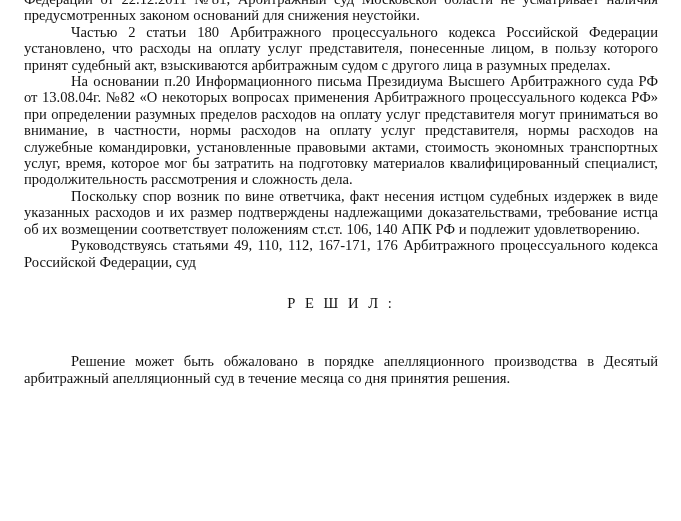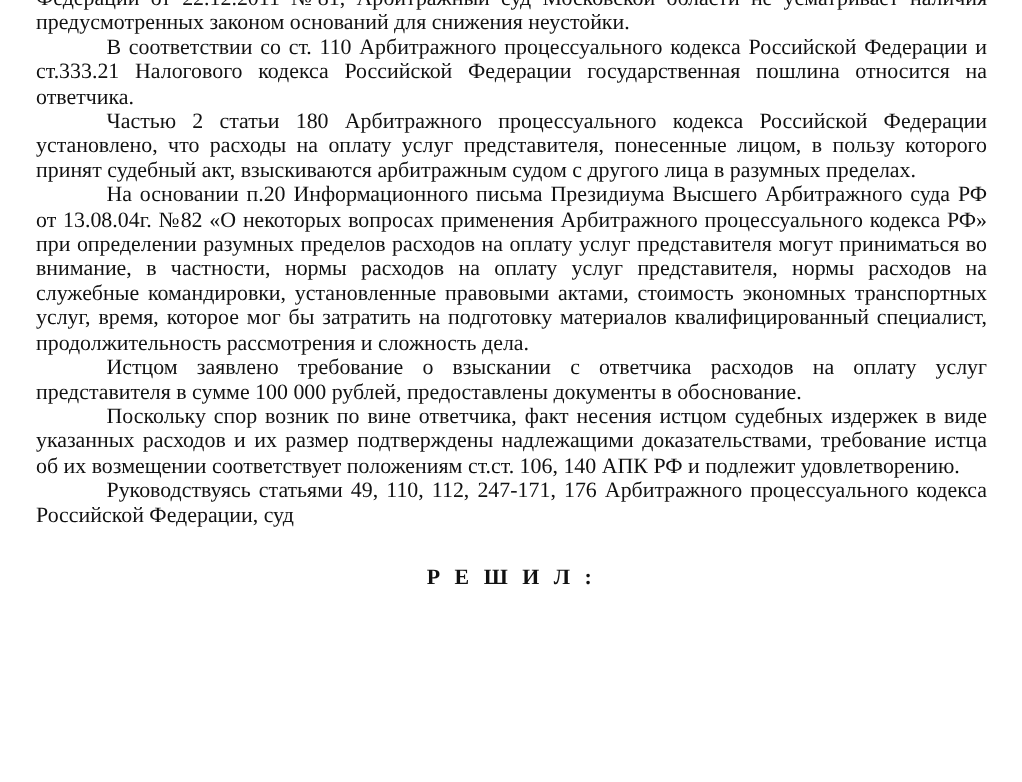"В соответствии со ст. 110" p.p { html: <p>В соответствии со ст. 110 Арбитражного процессуального кодекса Российской Федерации и ст.333.21 Налогового кодекса Российской Федерации государственная пошлина относится на ответчика.</p> -> none }
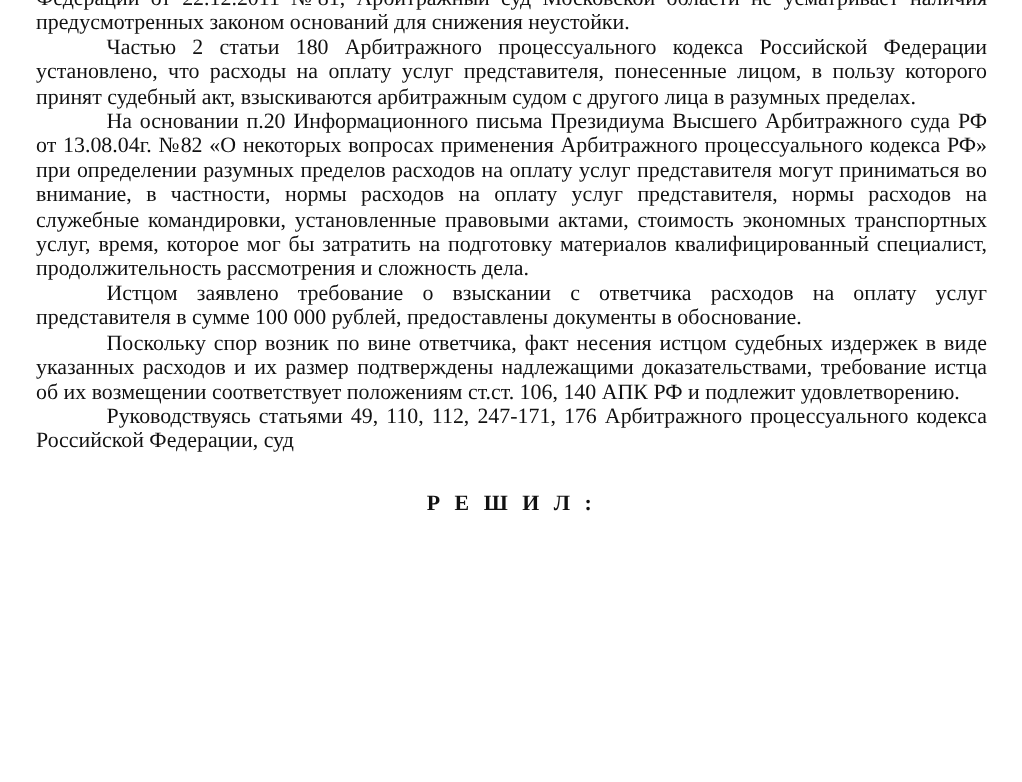"Истцом заявлено требование о взыскании" p.p { html: <p>Истцом заявлено требование о взыскании с ответчика расходов на оплату услуг представителя в сумме 100 000 рублей, предоставлены документы в обоснование.</p> -> none }
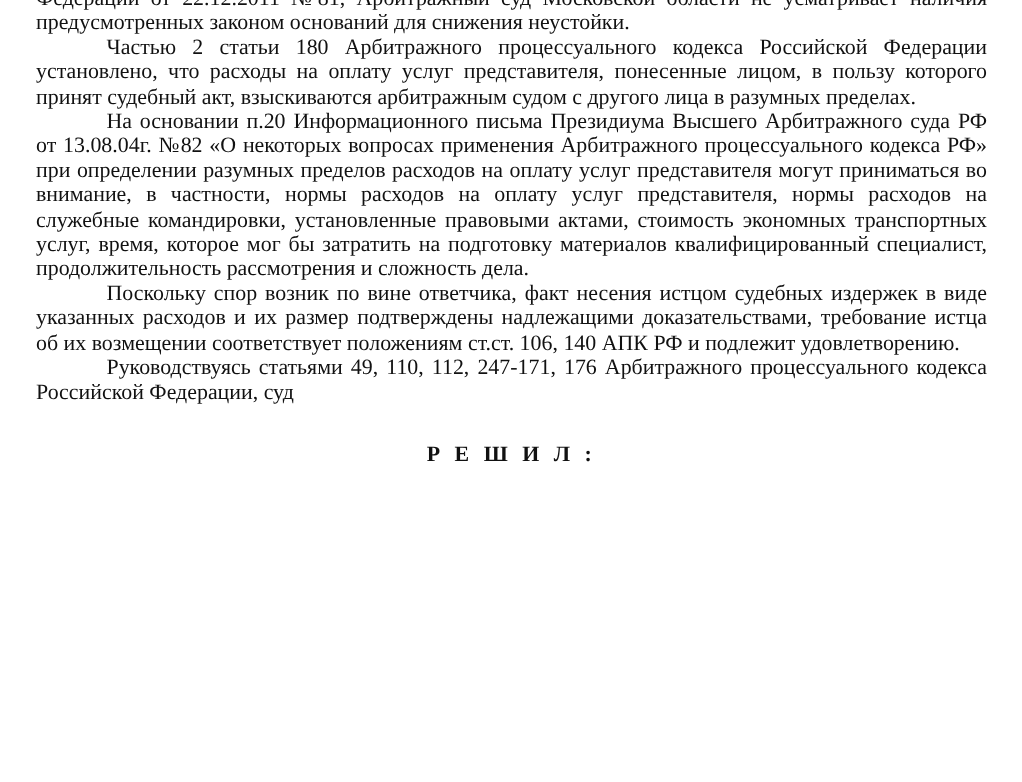"Руководствуясь статьями 49, 110, 112," p.p { text: 247-171 -> 167-171 }
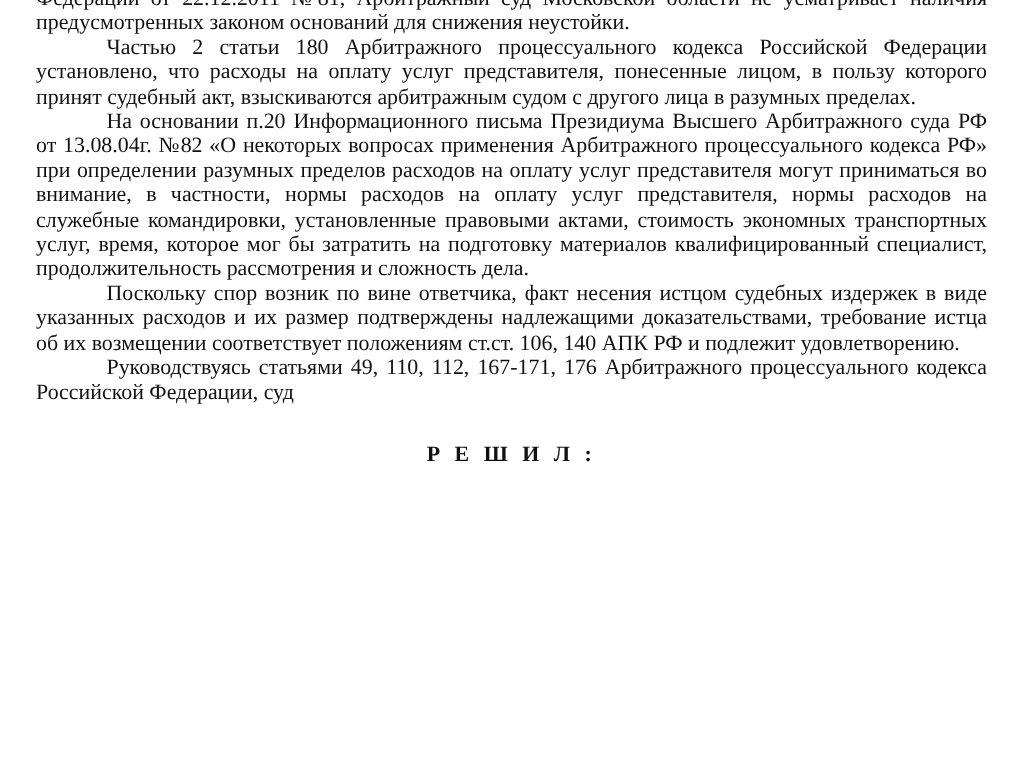"Р Е Ш И Л" .heading { font-weight: bold -> normal }
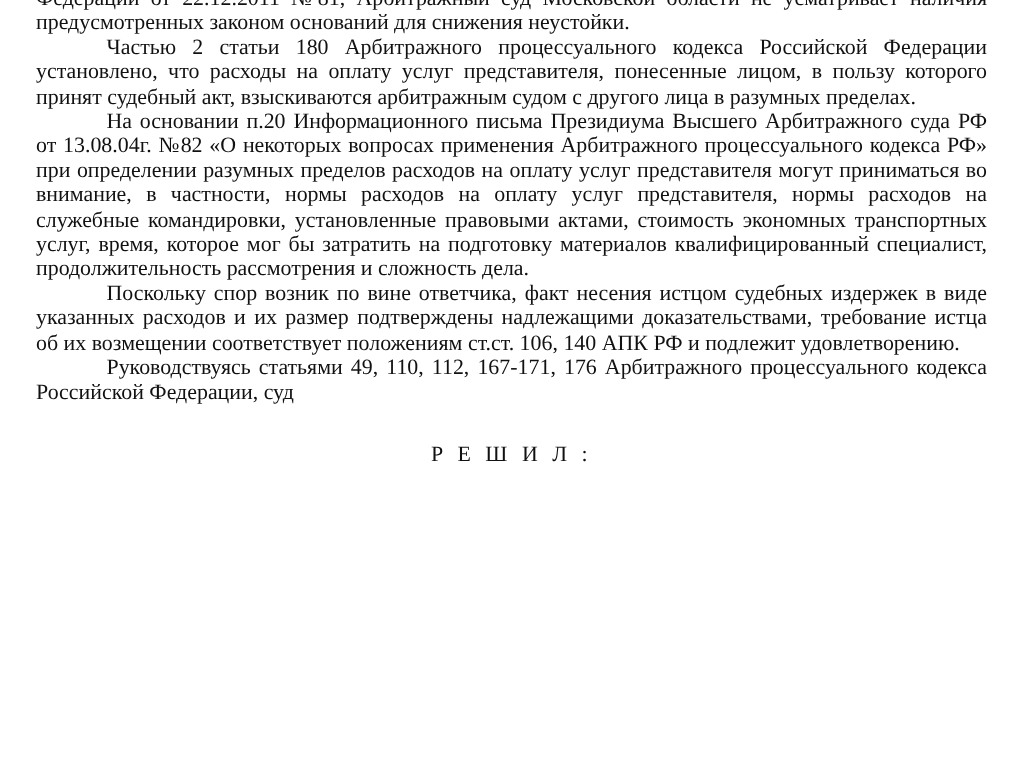"Решение может быть обжаловано в" p.p { html: none -> <p>Решение может быть обжаловано в порядке апелляционного производства в Десятый арбитражный апелляционный суд в течение месяца со дня принятия решения.</p> }
